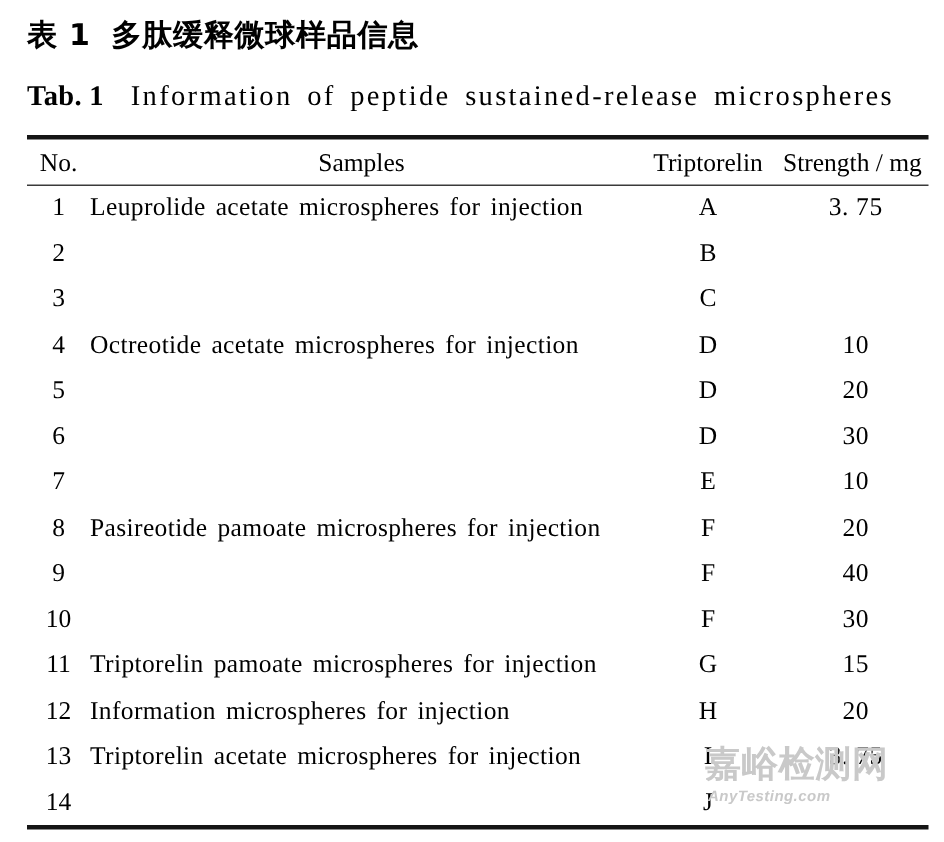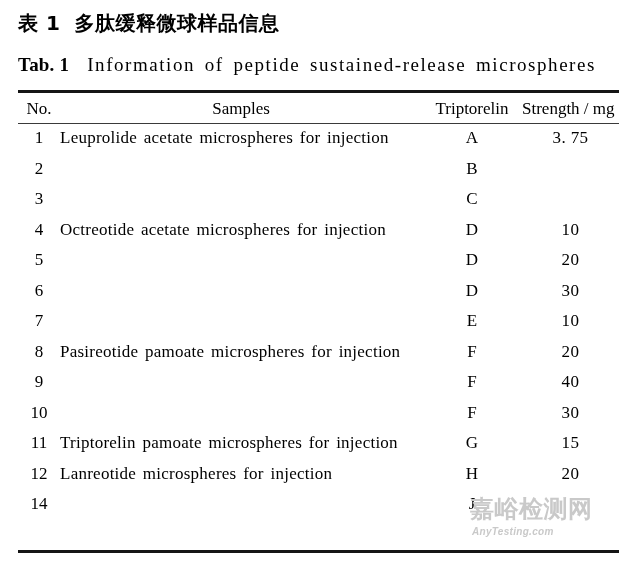"Lanreotide microspheres for injection" td.d-smp { text: Lanreotide -> Information }
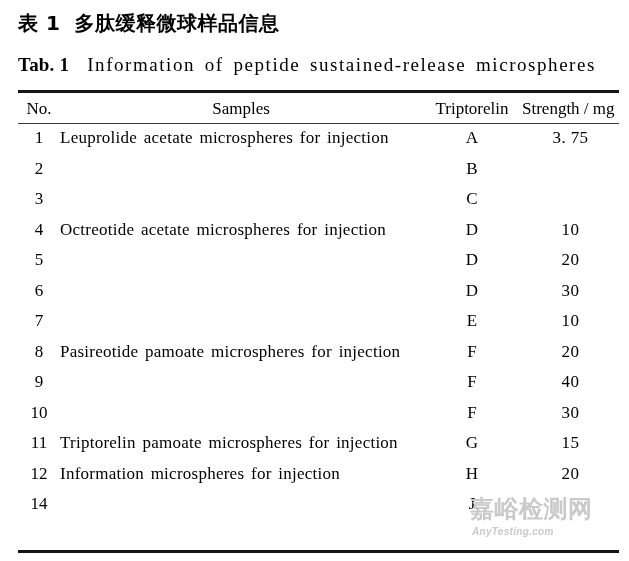"13" tr { html: none -> <tr> <td>13</td> <td>Triptorelin acetate microspheres for injection</td> <td>I</td> <td>3. 75</td> </tr> }
